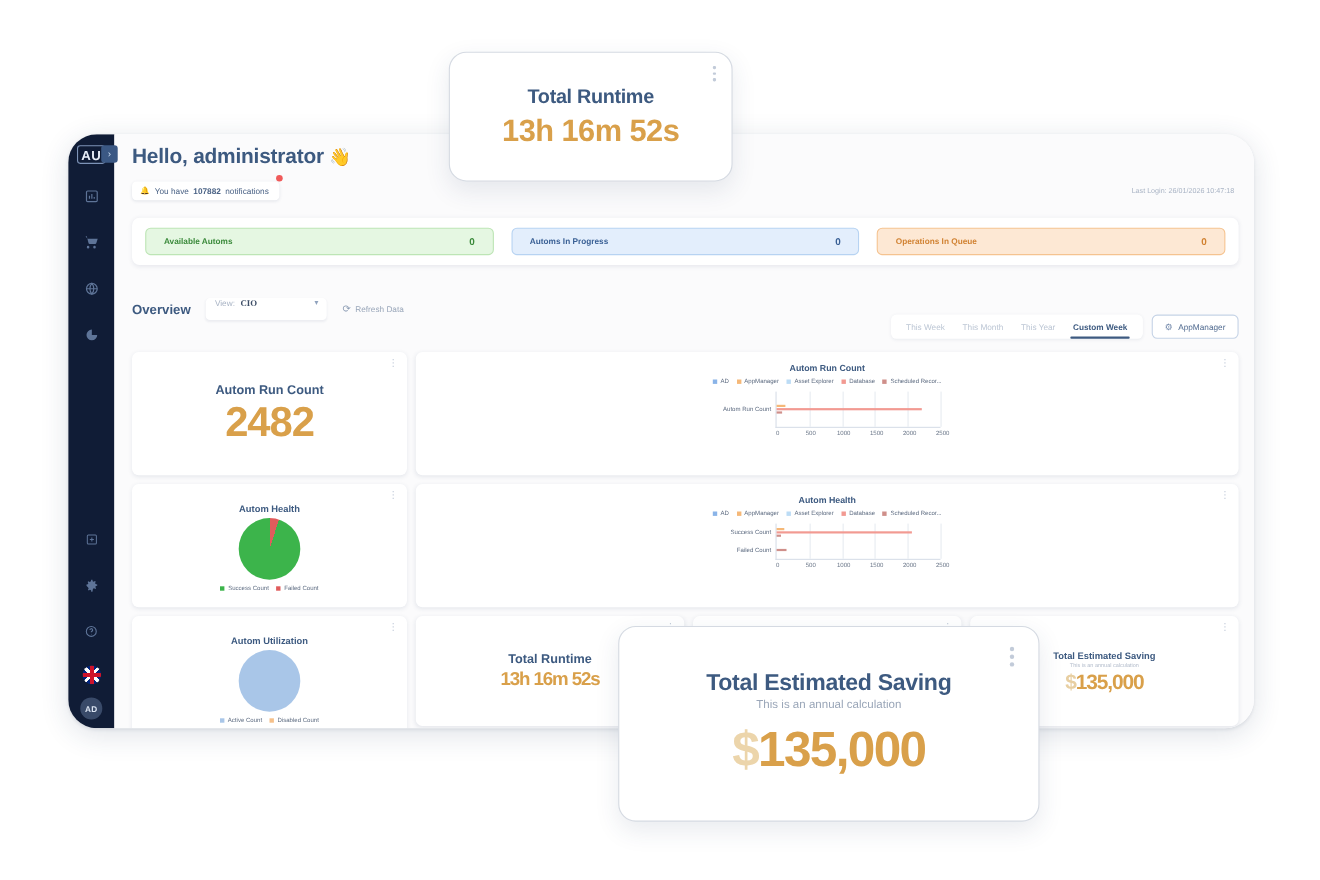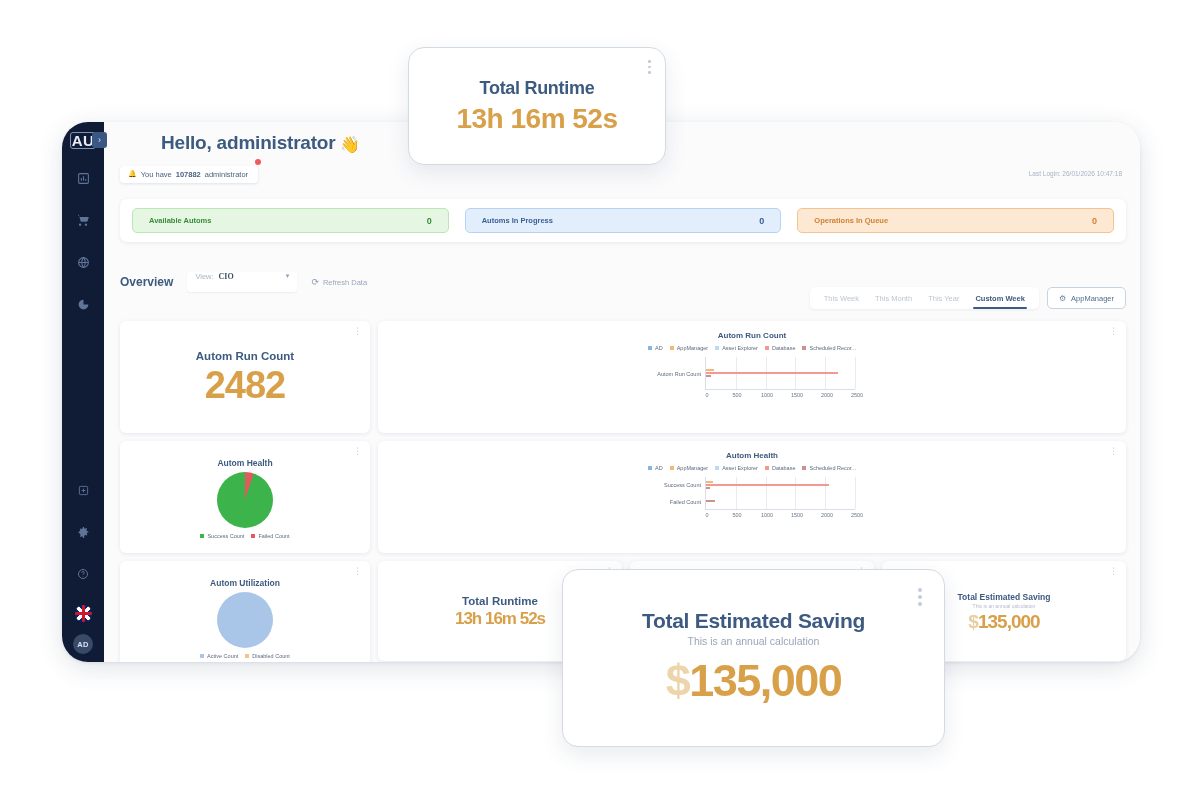"AU" .logo-box { font-size: 15px -> 12px }
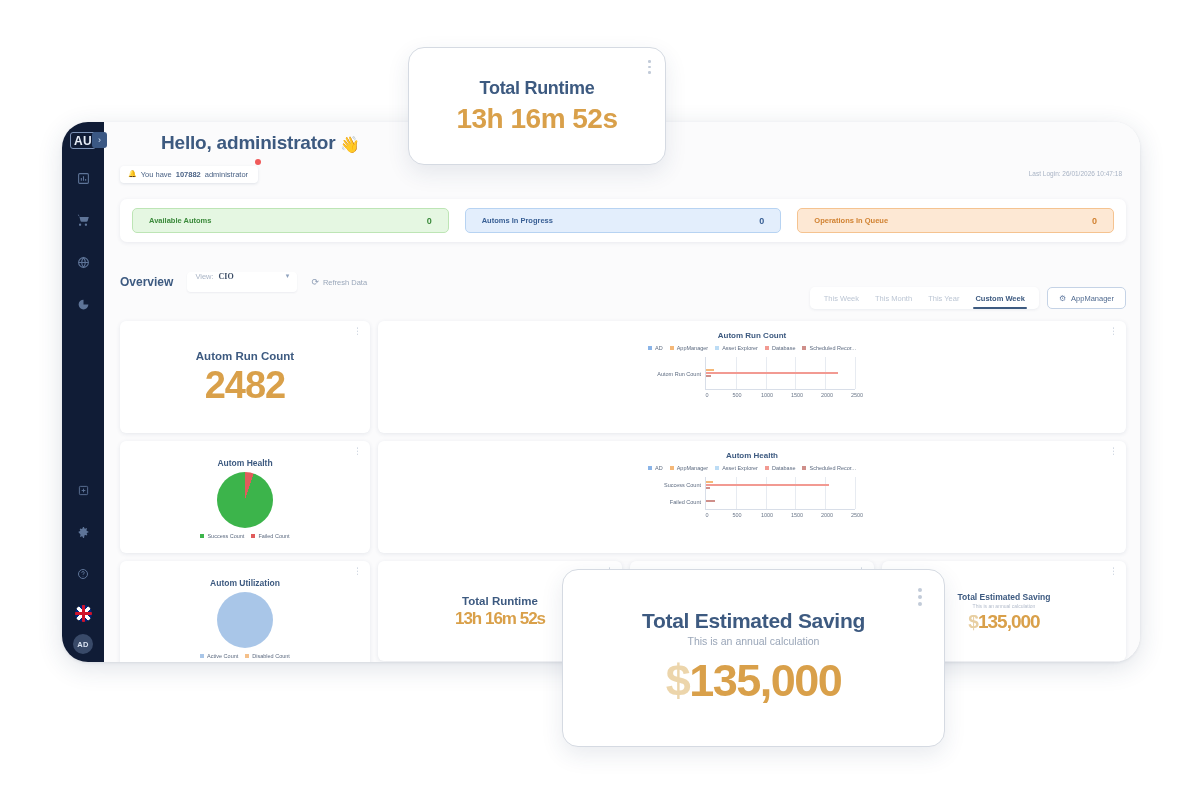"Hello, administrator" .greet-row { align-items: flex-end -> center; margin-left: 41px -> none }
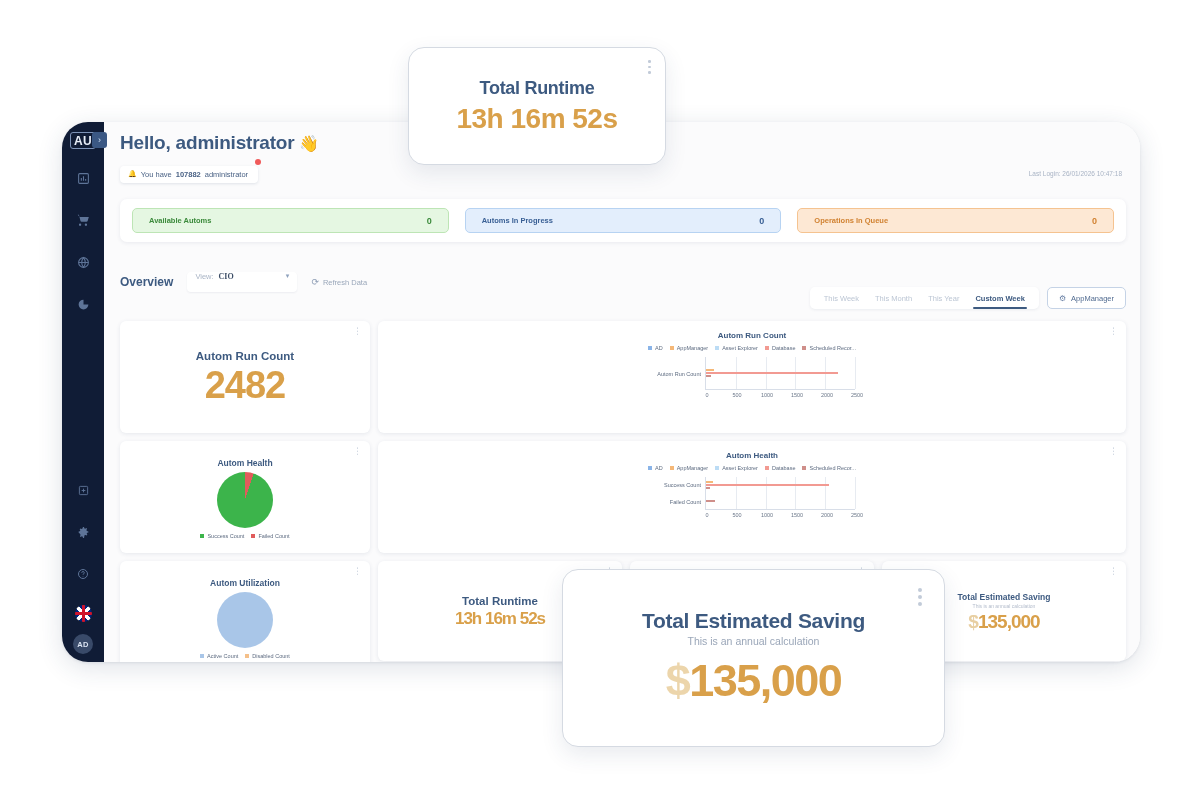"administrator" span { text: administrator -> notifications }
